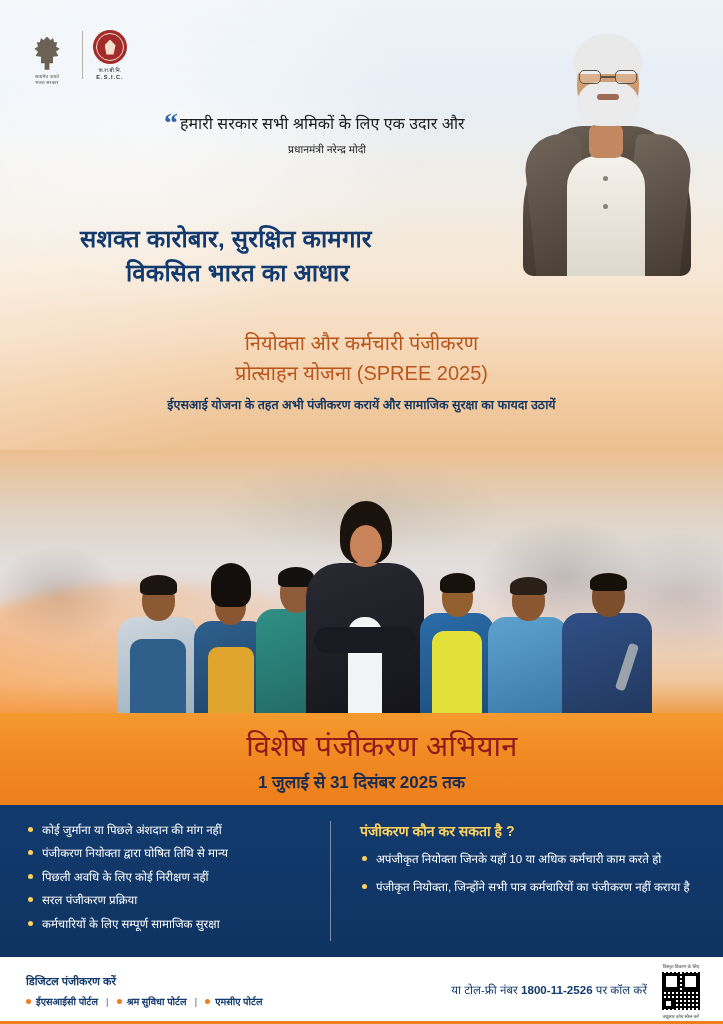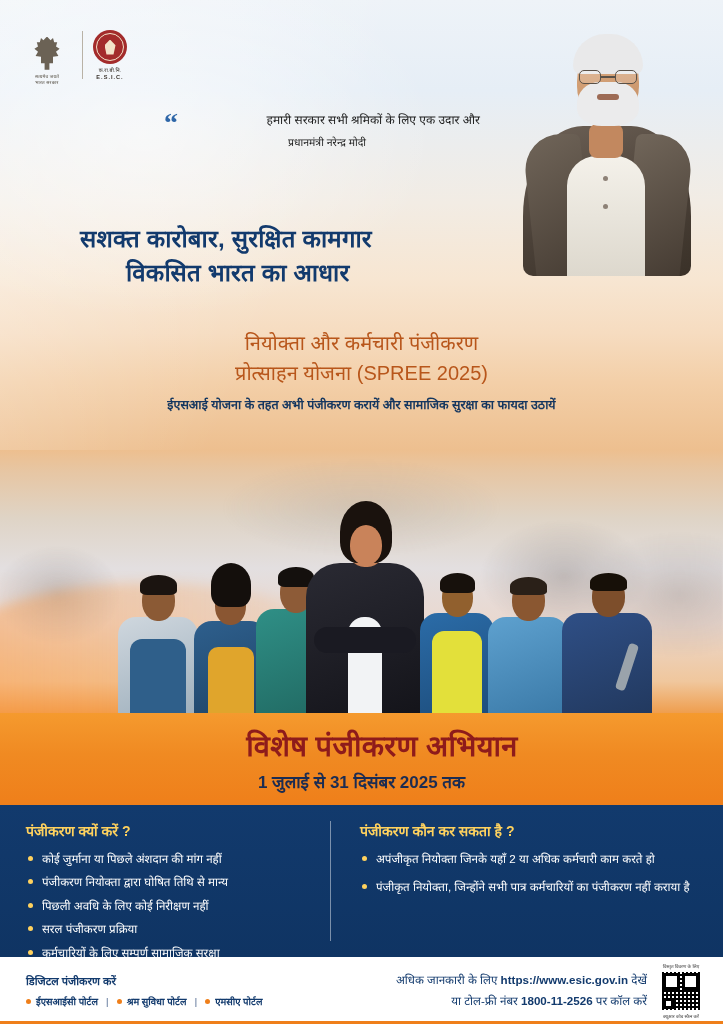"हमारी सरकार सभी श्रमिकों के" .quote-text { font-size: 12px -> 16px; text-align: right -> none }
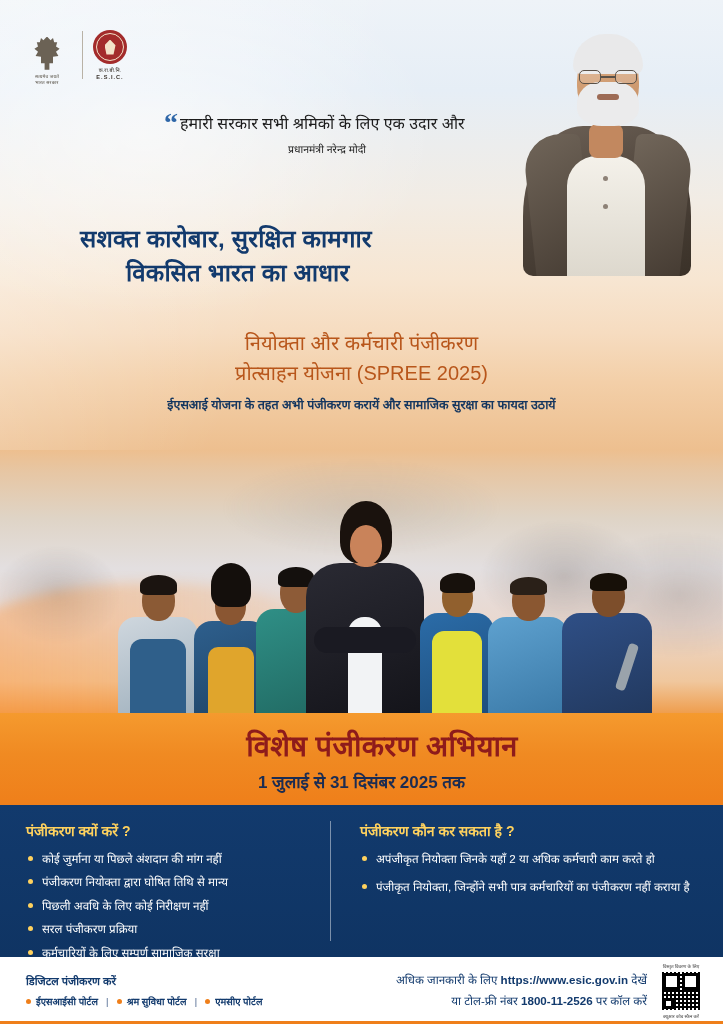"विशेष पंजीकरण अभियान" .campaign-title { font-weight: bold -> normal }
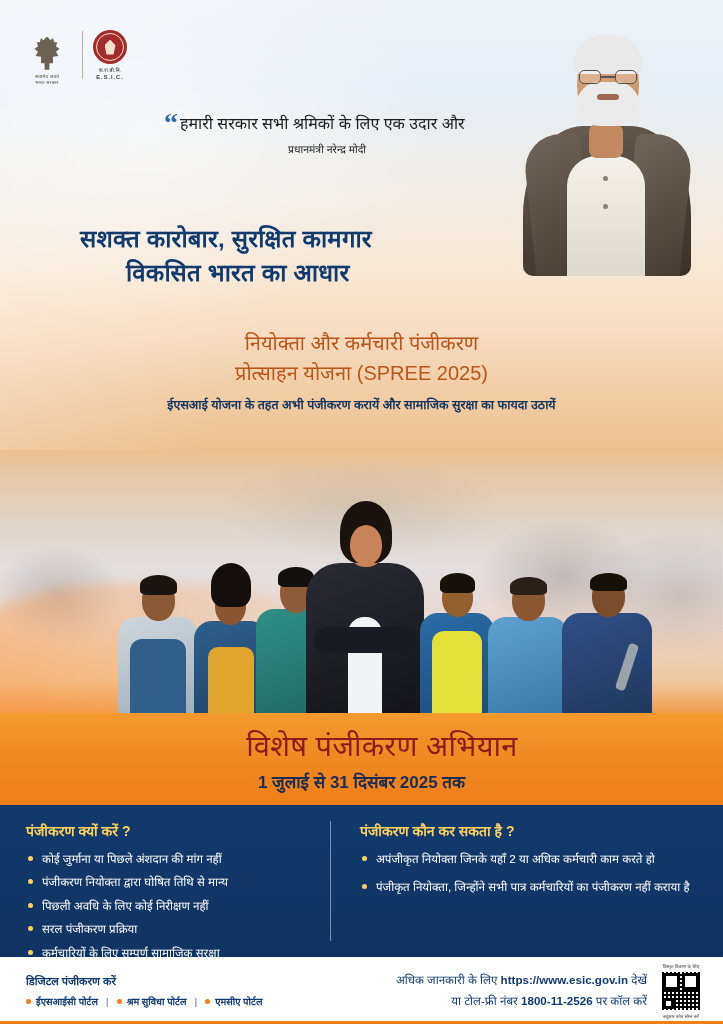"पंजीकरण क्यों करें ?" div.info-title { html: <div>पंजीकरण क्यों करें ?</div> -> none }
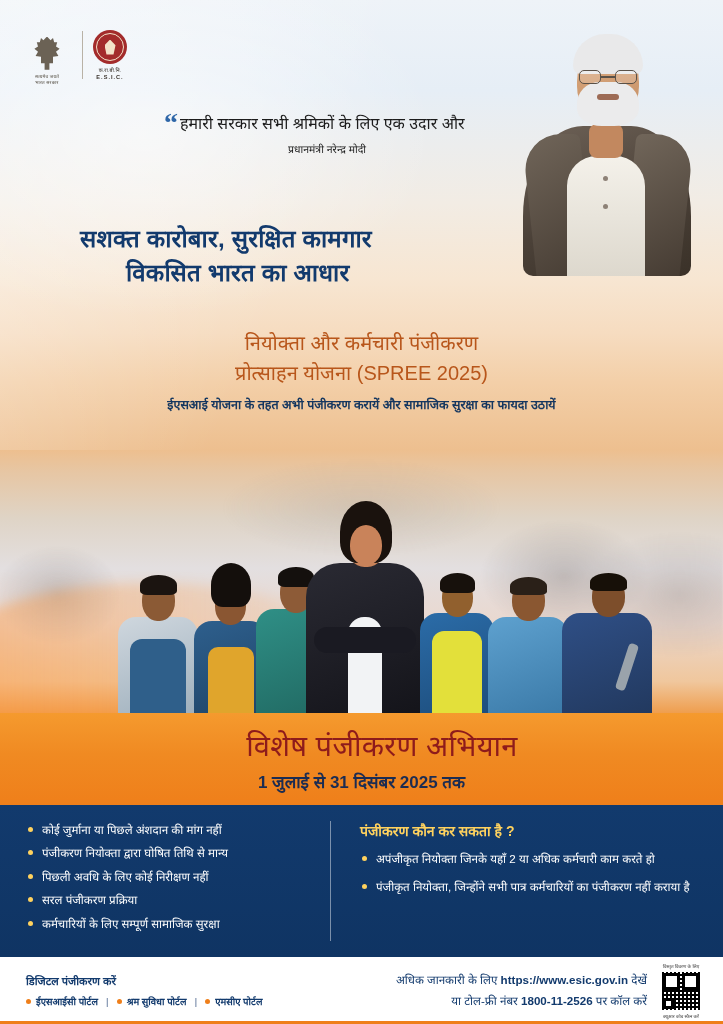"अपंजीकृत नियोक्ता जिनके यहाँ 2" li { text: 2 -> 10 }
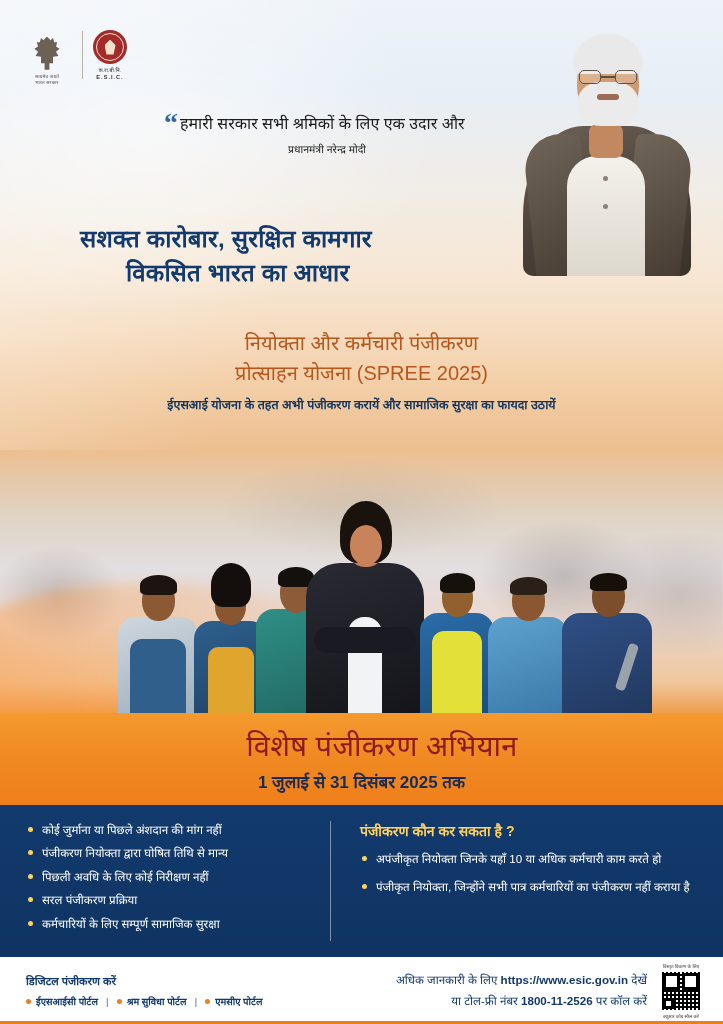"अधिक जानकारी के लिए" div { html: <div> <span>अधिक जानकारी के लिए </span><b>https://www.esic.gov.in</b><span> देखें</span> </div> -> none }
